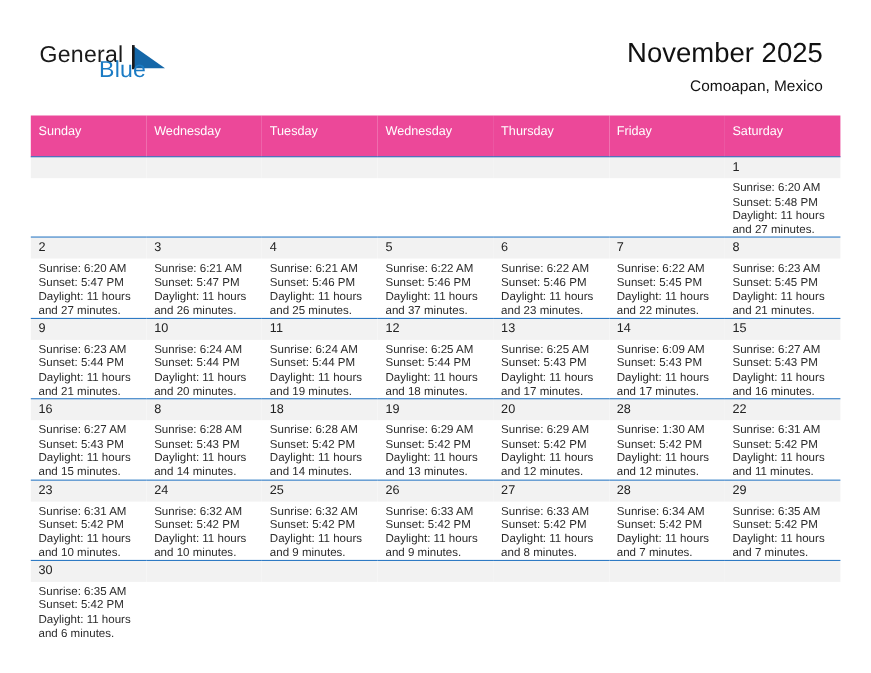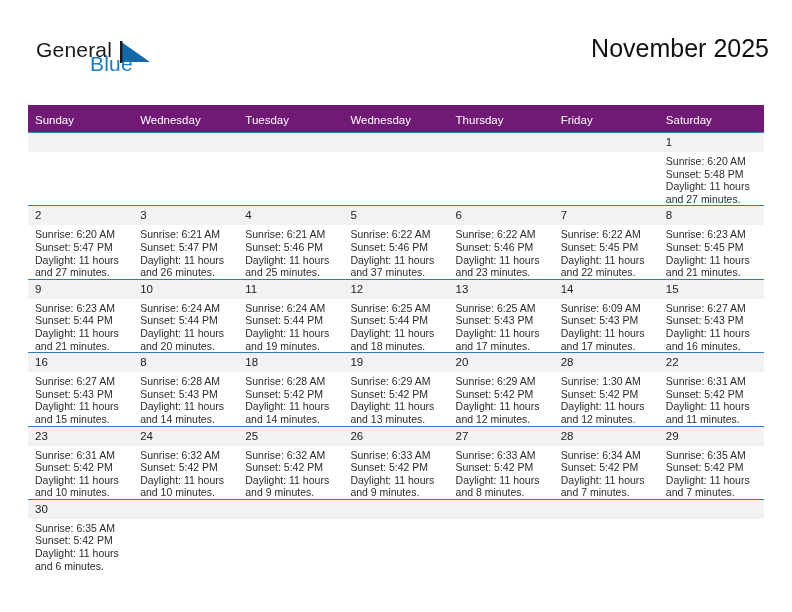"November 2025" .title-block { right: 23px -> 44px }
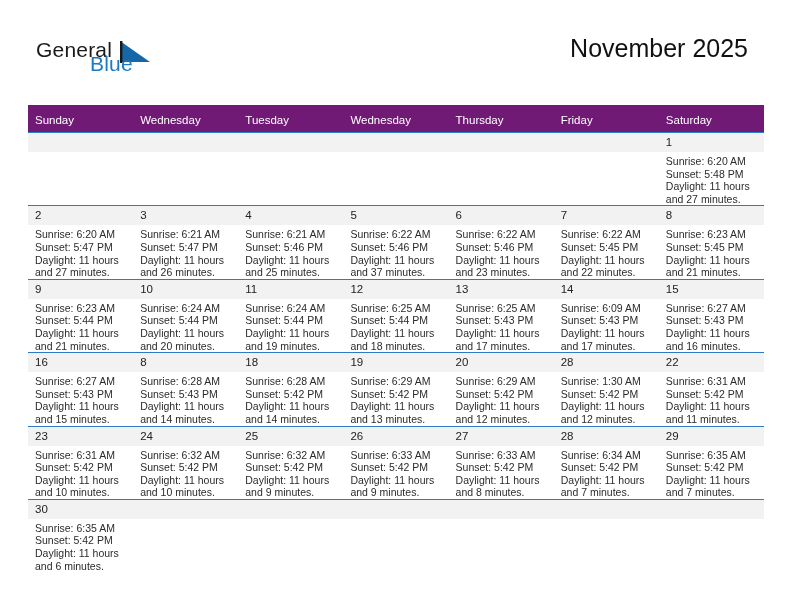"Comoapan, Mexico" div.cal-subtitle { html: none -> <div>Comoapan, Mexico</div> }
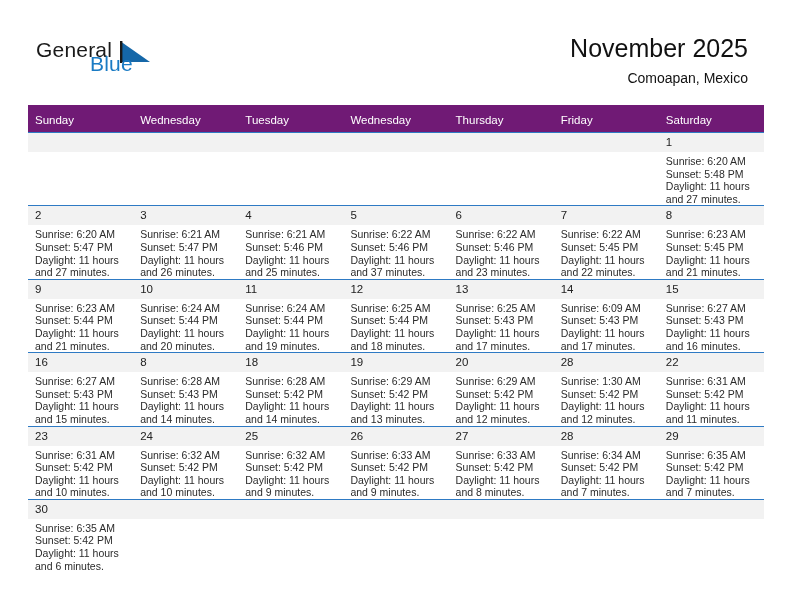"Sunday" .calendar th { background: #701a75 -> #ec4899; padding: 5px 0 3px 7px -> 5px 0 13px 7px }
